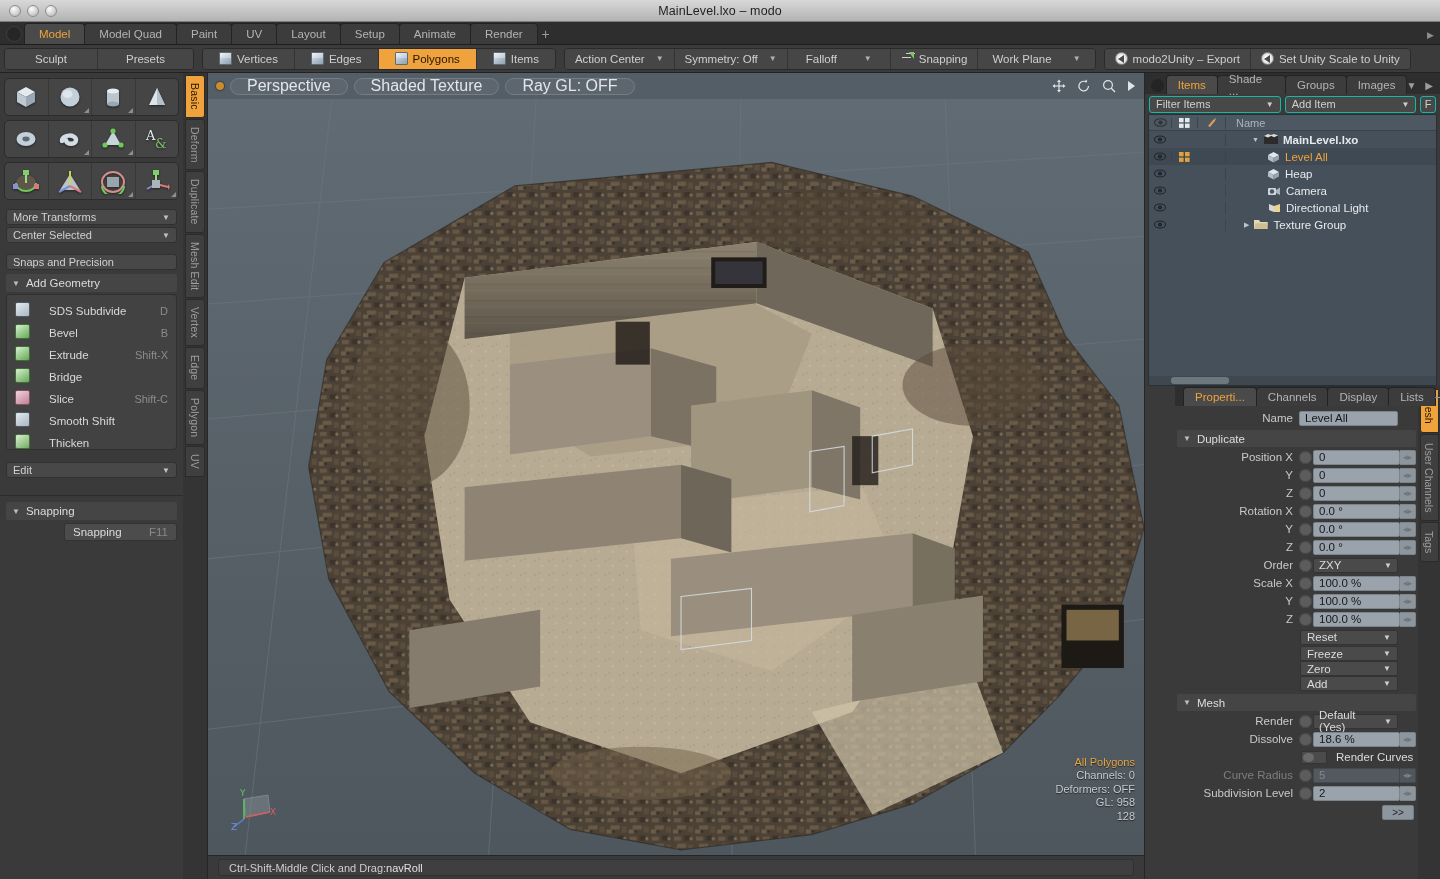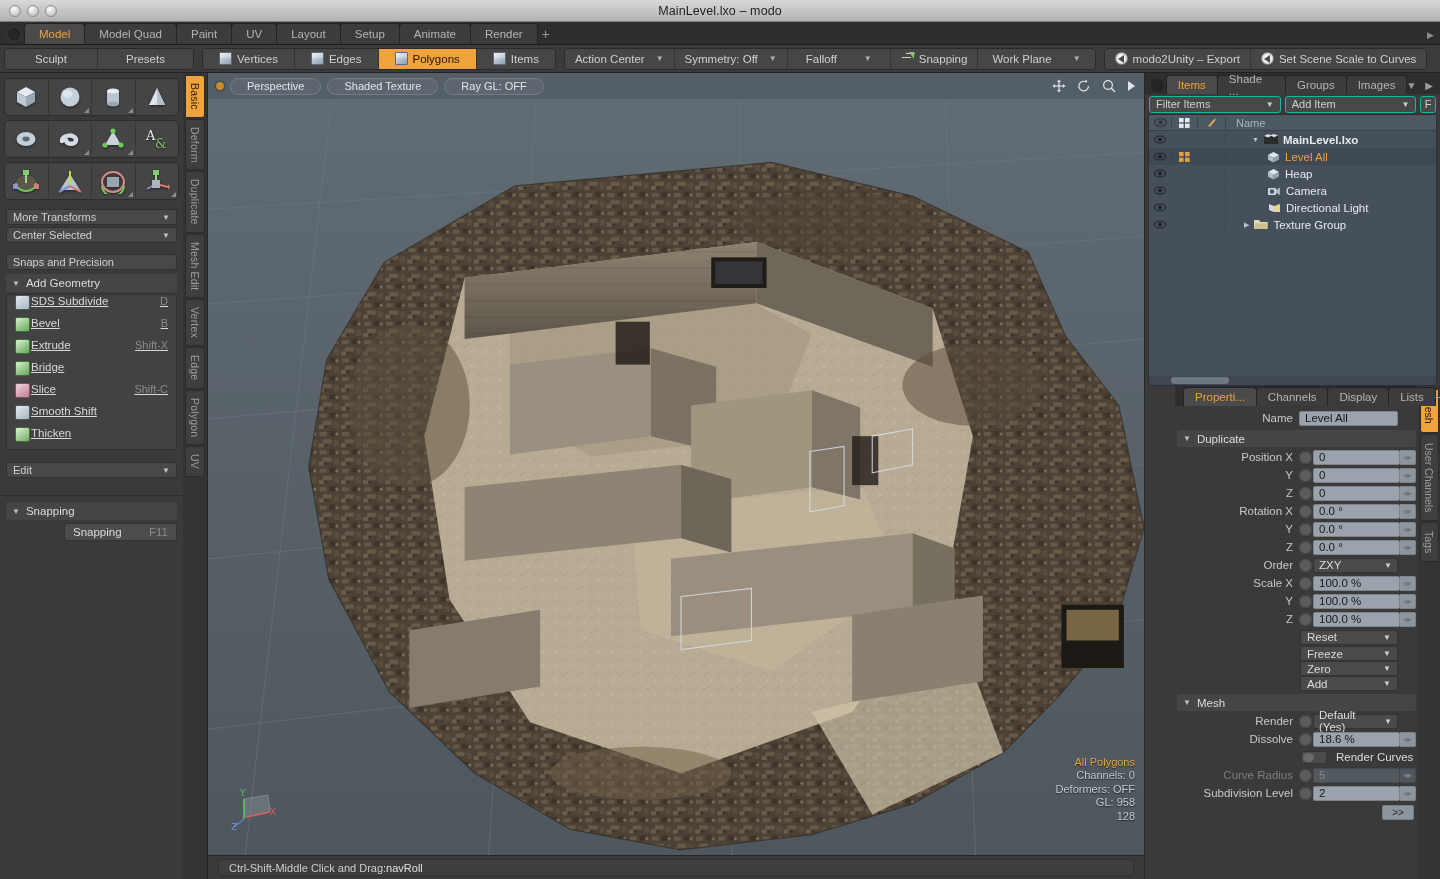"Set Scene Scale to Curves" span { text: Scene Scale to Curves -> Unity Scale to Unity }
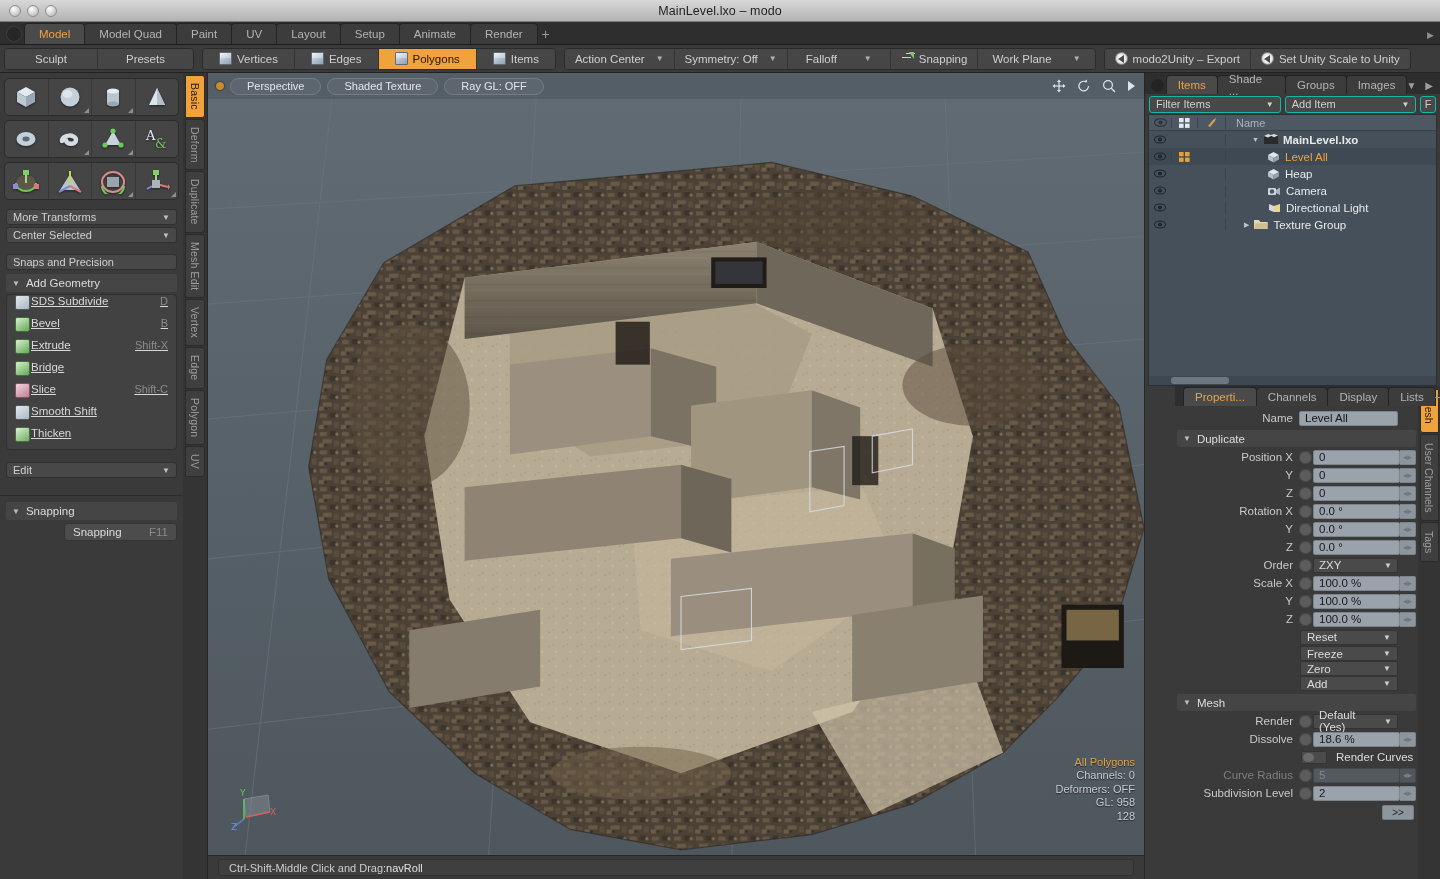"Perspective" .vpill { font-size: 11px -> 16px }
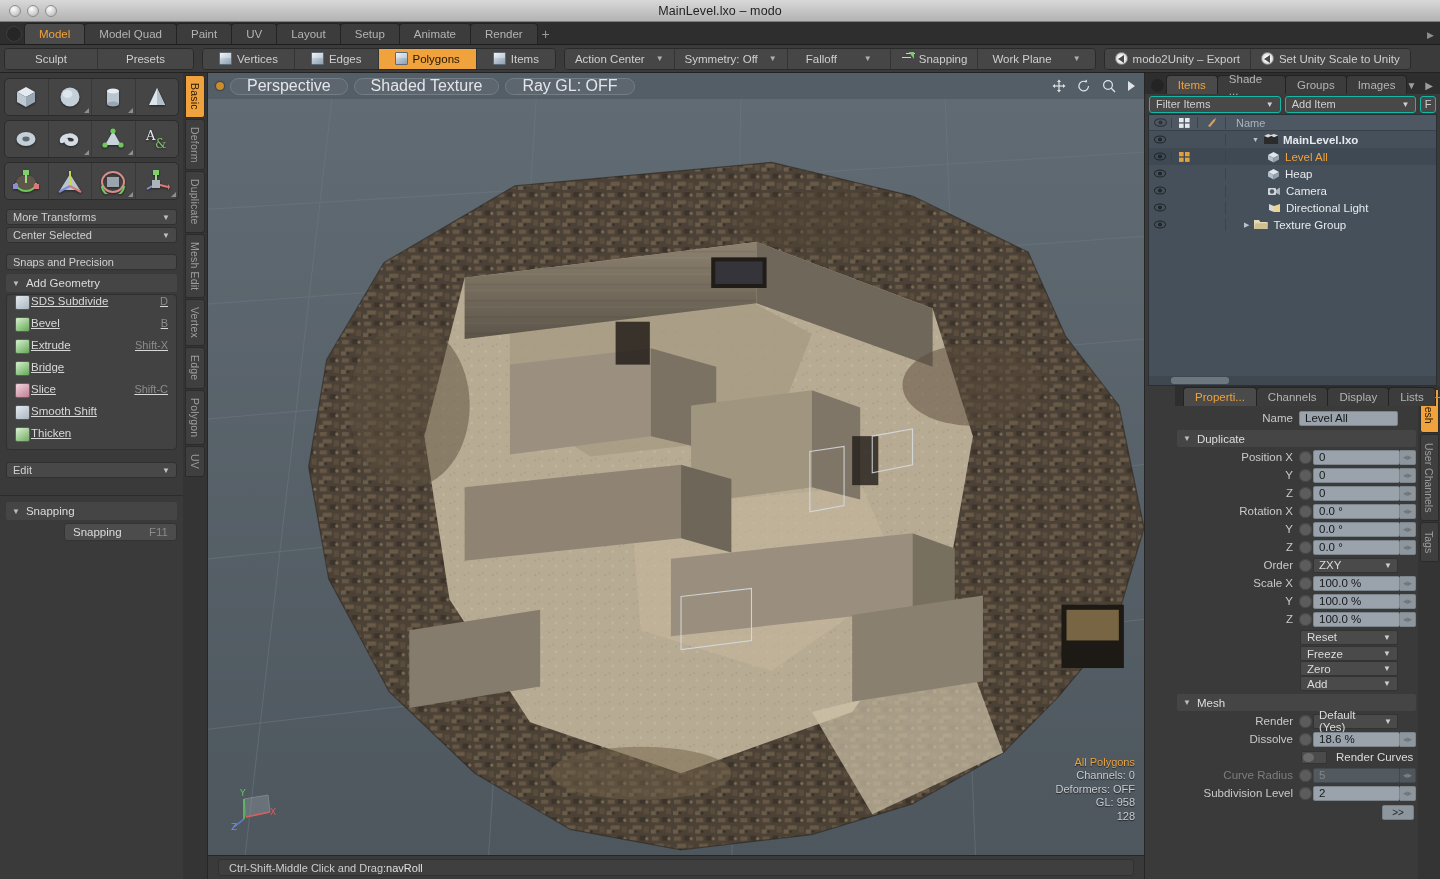"SDS Subdivide" .tool { align-items: flex-start -> flex-end; gap: 1px -> 19px; text-decoration: underline -> none }
